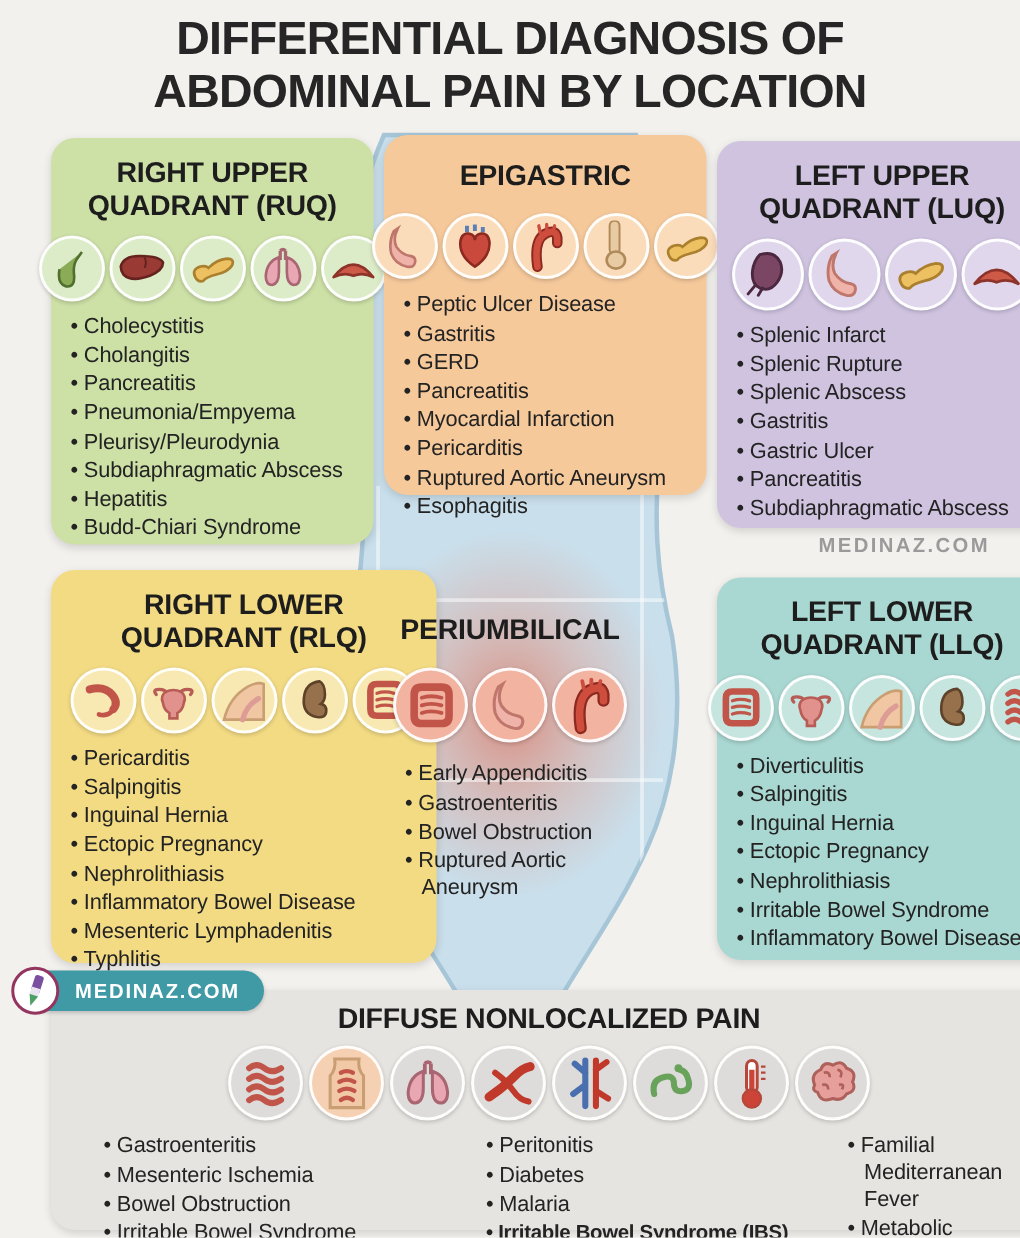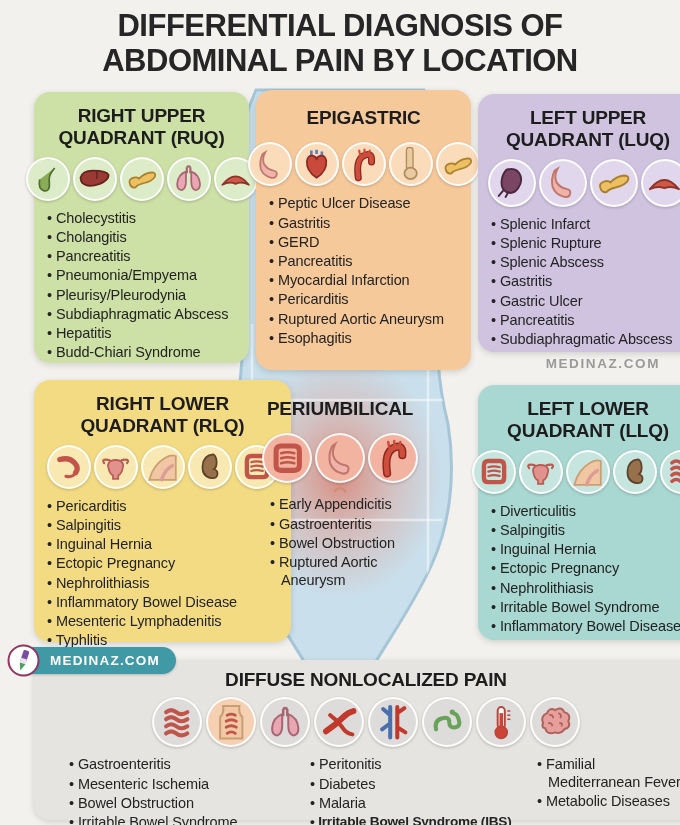"EPIGASTRIC" #p-epi { height: 280px -> 240px }
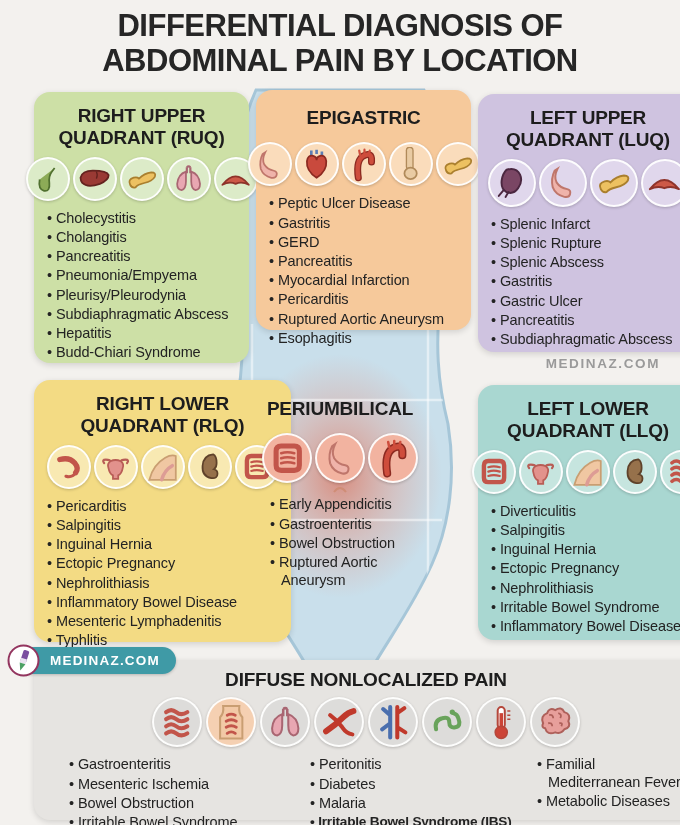"Peptic Ulcer Disease" .panel ul, .free ul, .cols ul { padding: 0 2px 0 13px -> 0 16px 0 13px }
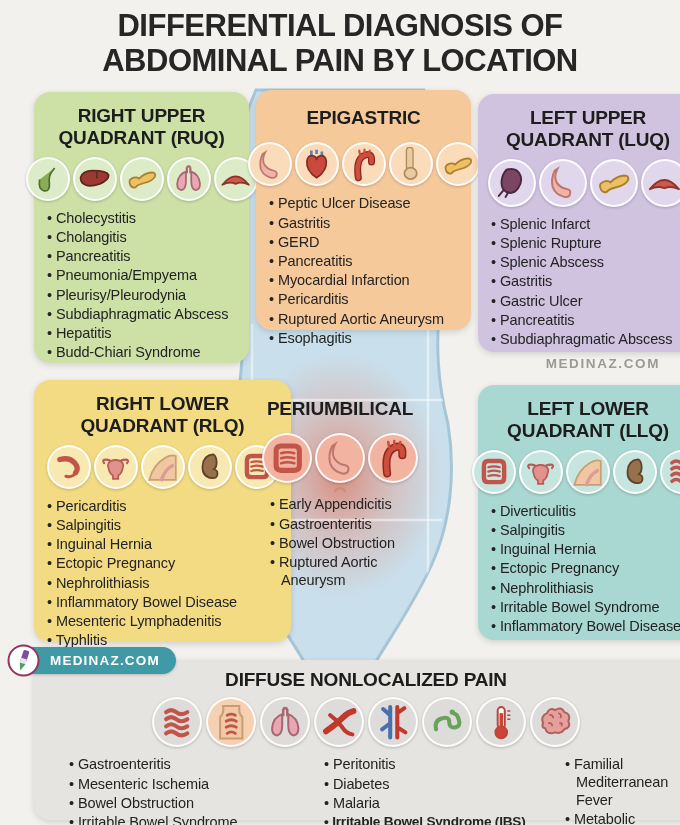"PERIUMBILICAL" #p-peri h2 { margin: 0 0 13px -> 12px 0 13px }
